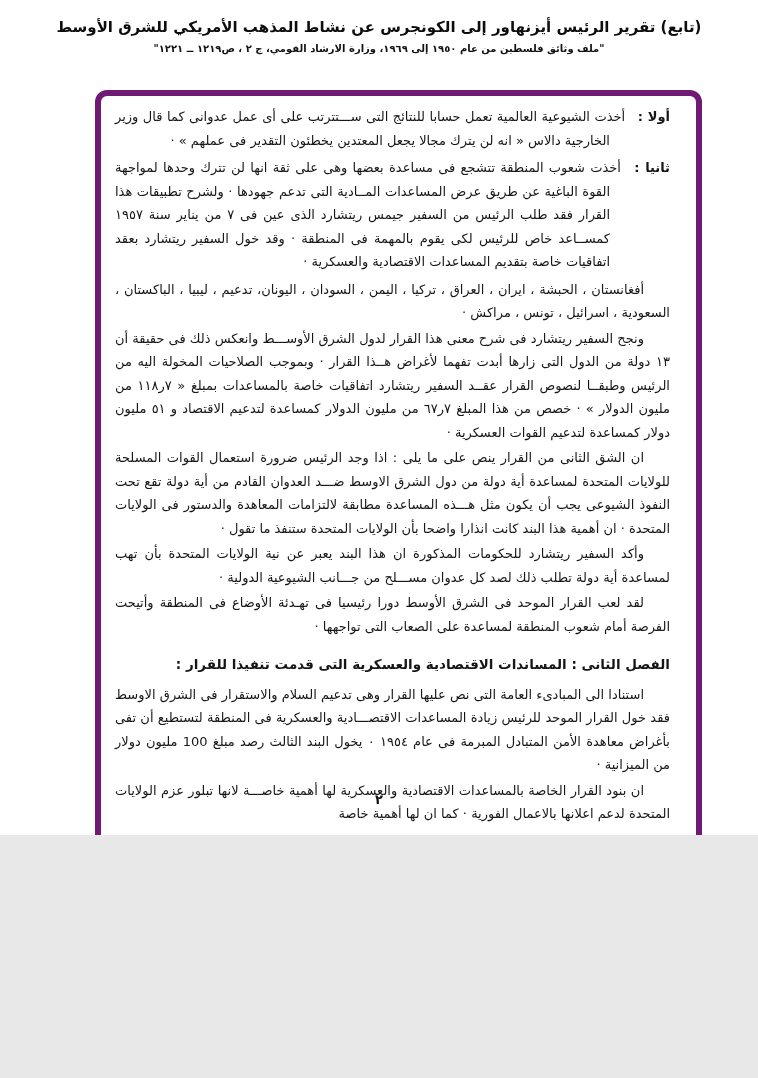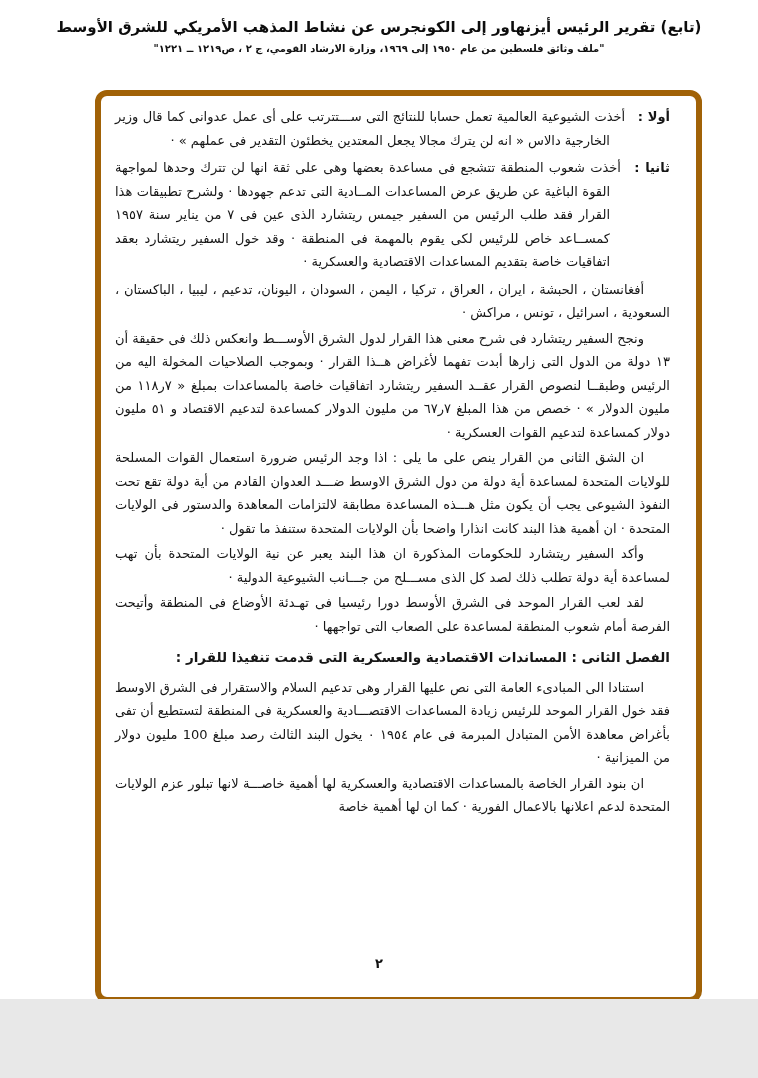"(تابع) تقرير الرئيس أيزنهاور إلى" .page { height: 999px -> 835px }
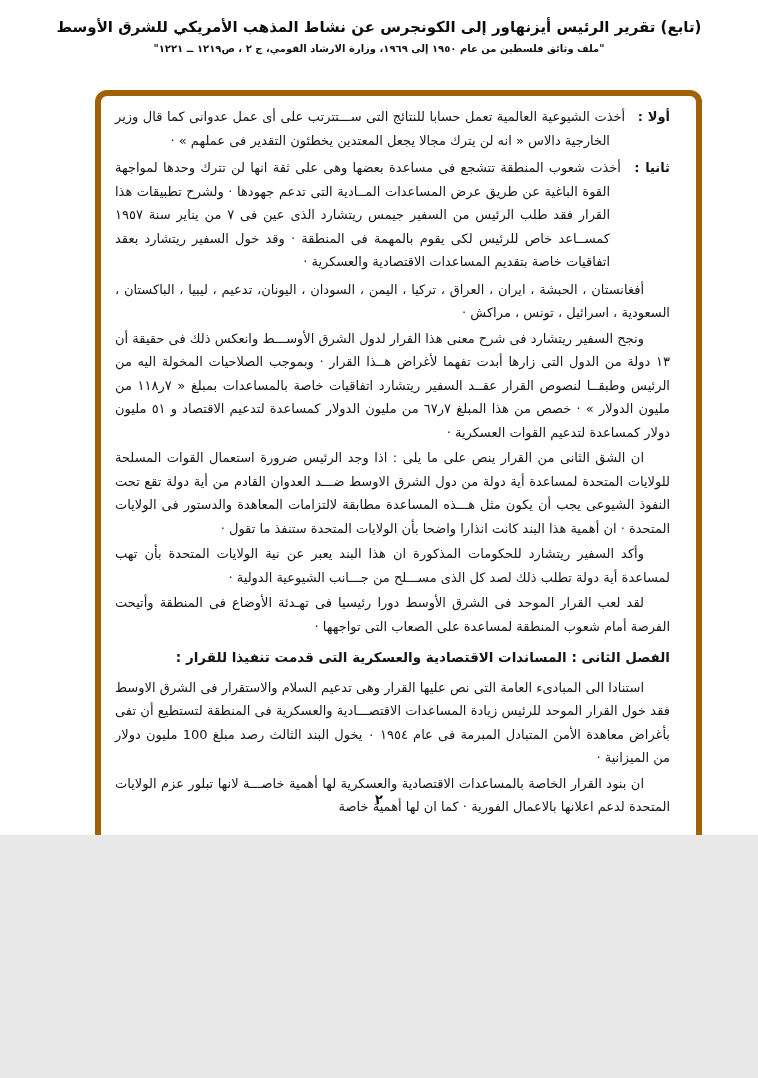"أولا : أخذت الشيوعية العالمية" .content-box { border: 6px solid #a16207 -> 6px solid #701a75 }
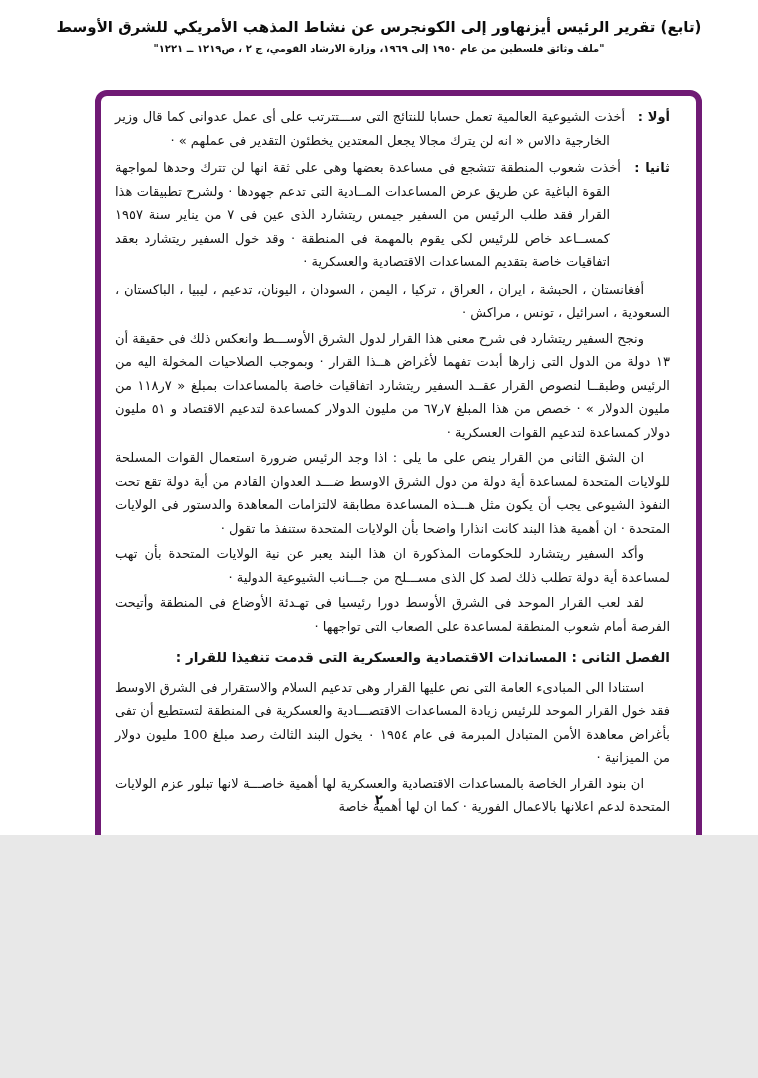"وأكد السفير ريتشارد للحكومات المذكورة" div.para { text: الذى -> عدوان }
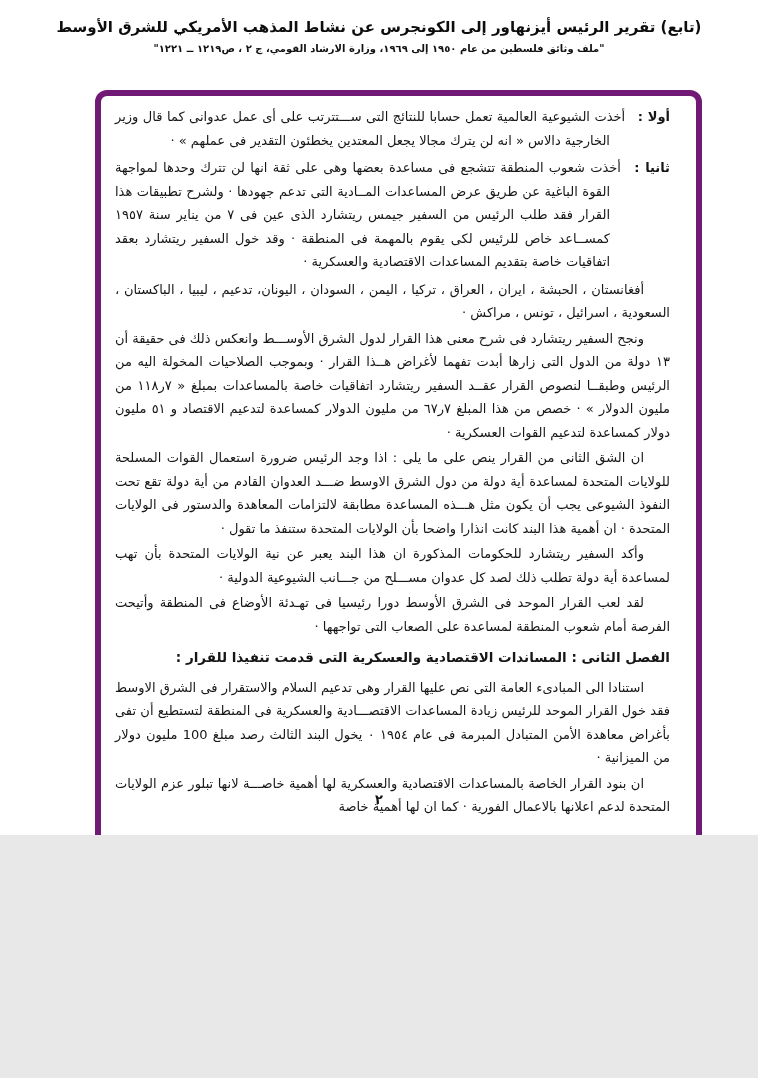"الفصل الثانى : المساندات الاقتصادية" .para.heading { margin-top: 8px -> 15px }
